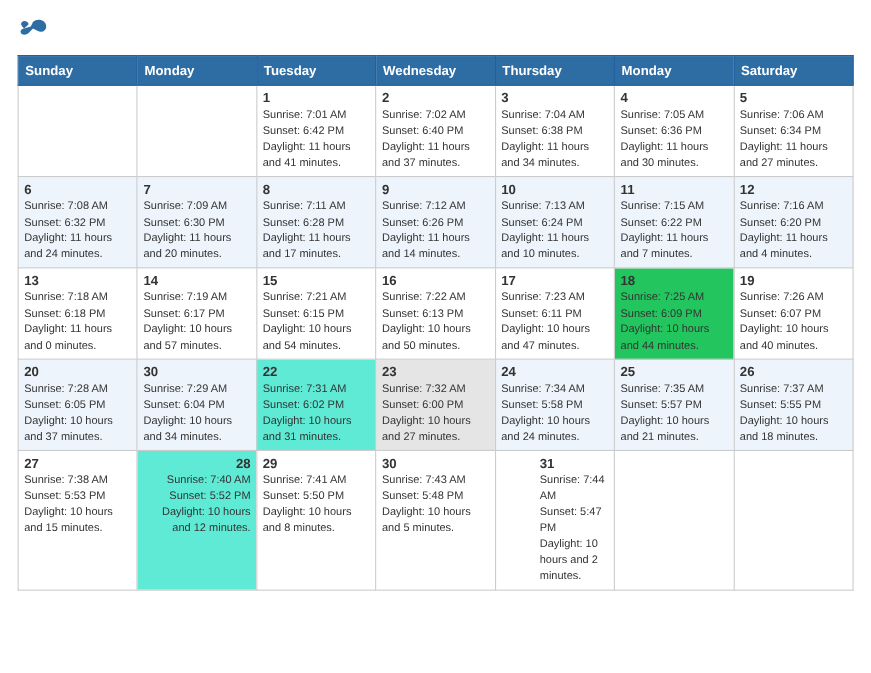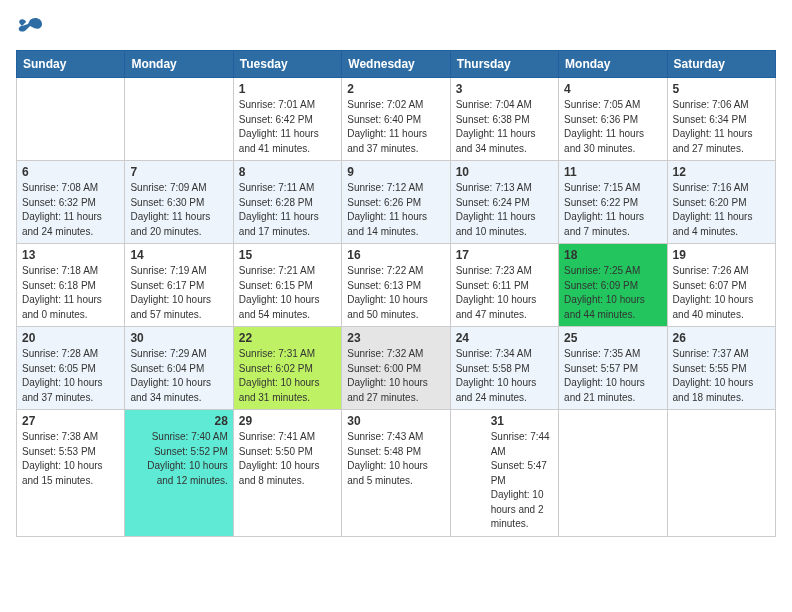"22" td { background-color: #bef264 -> #5eead4 }
